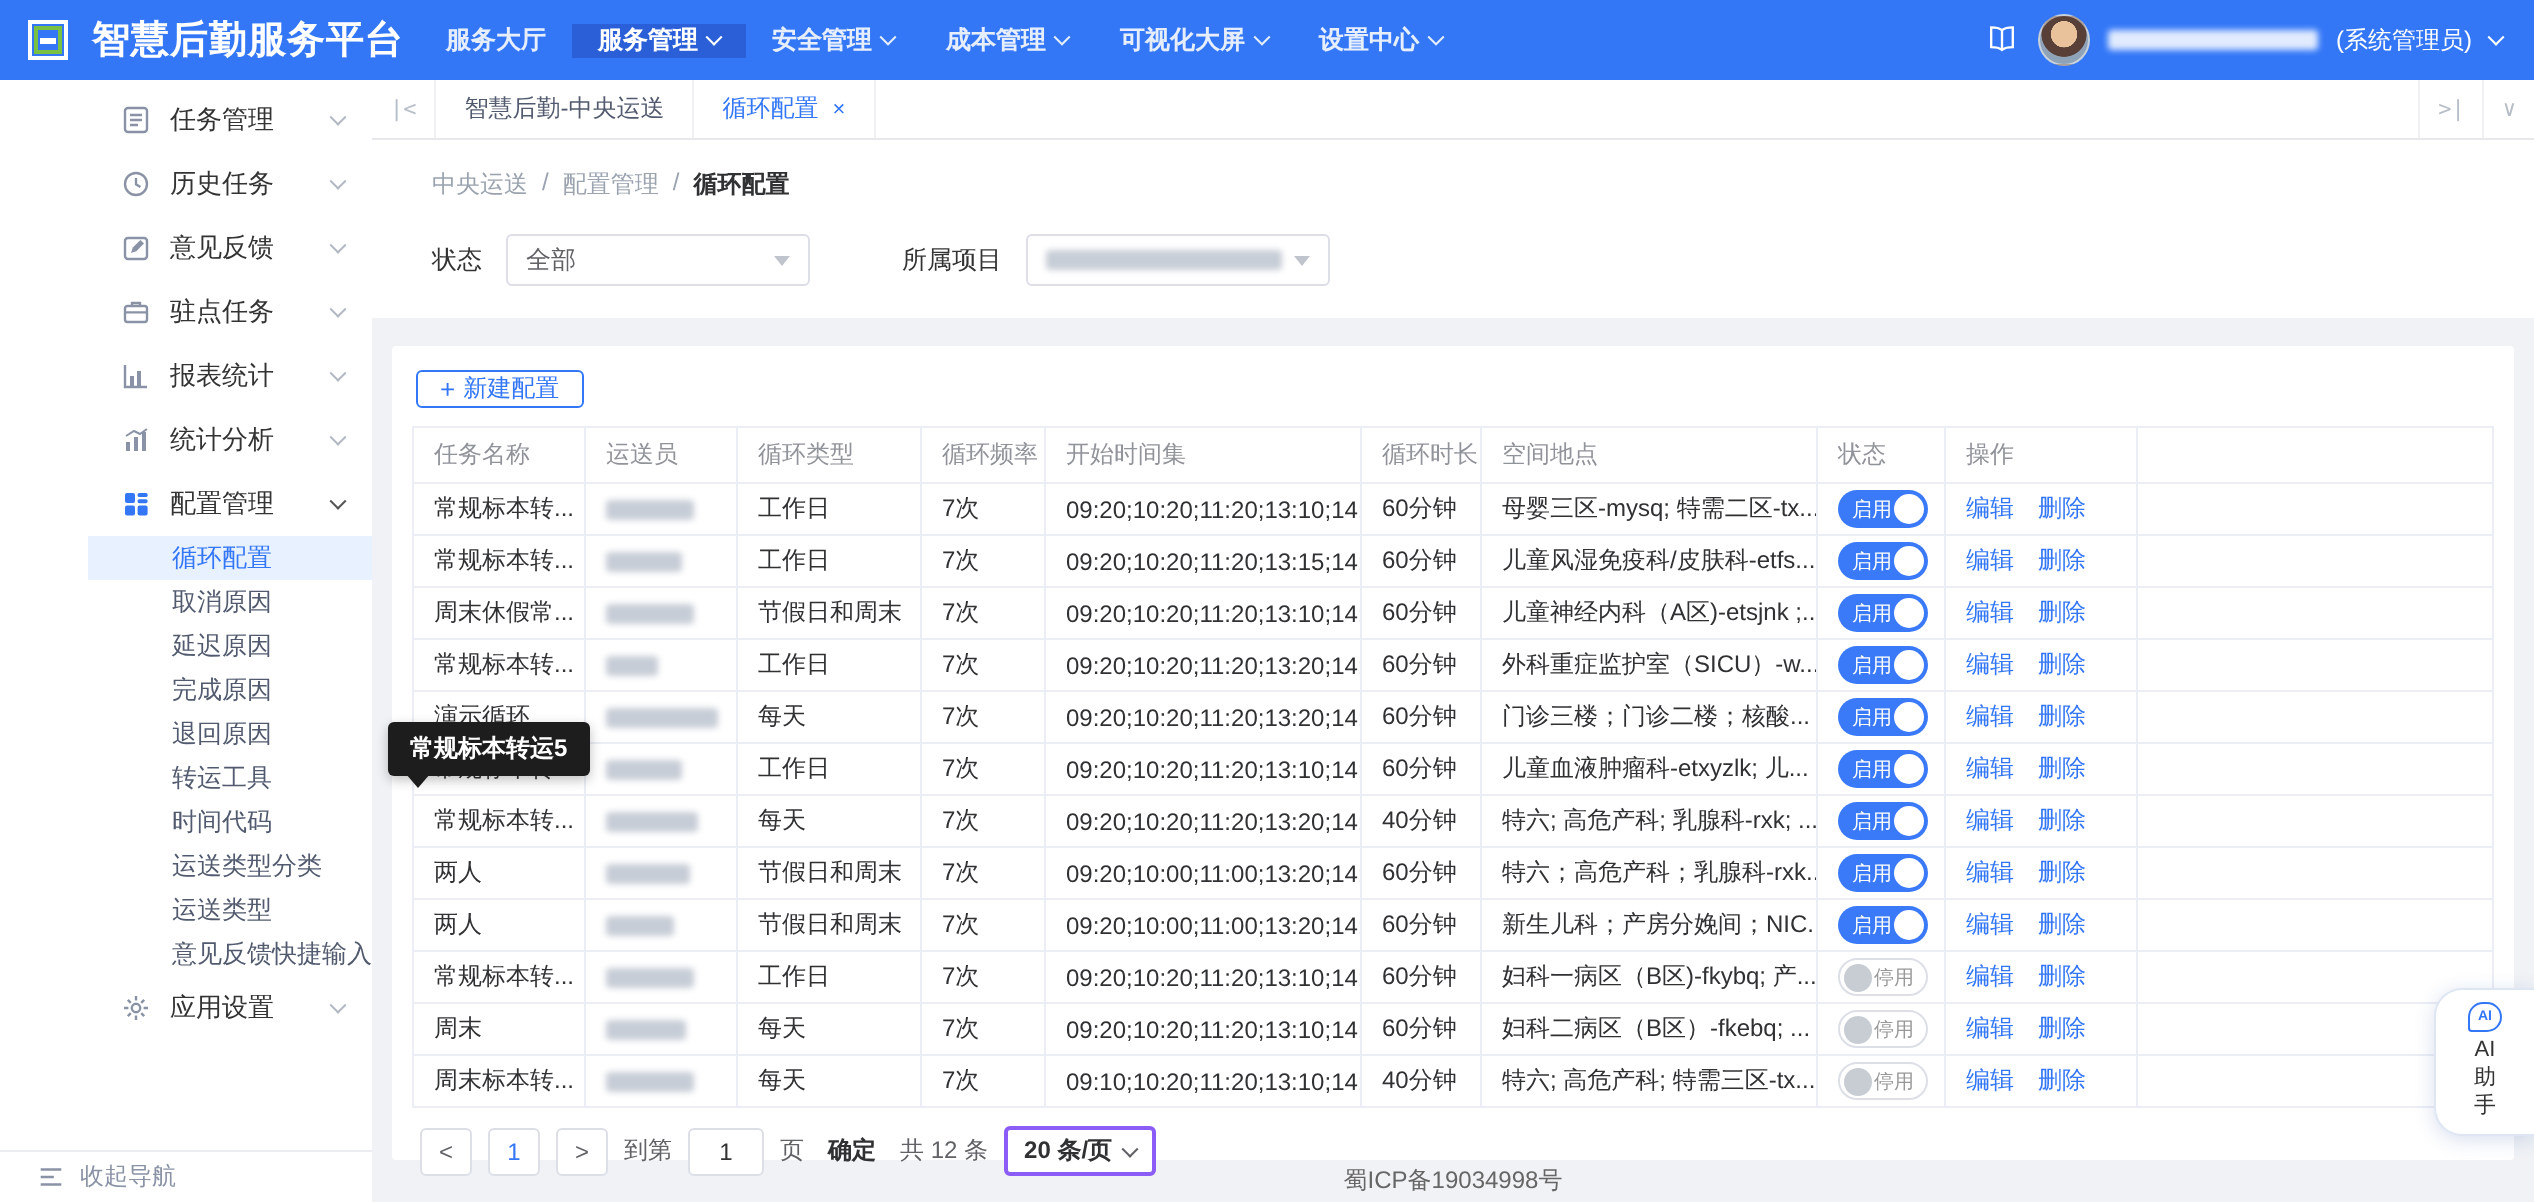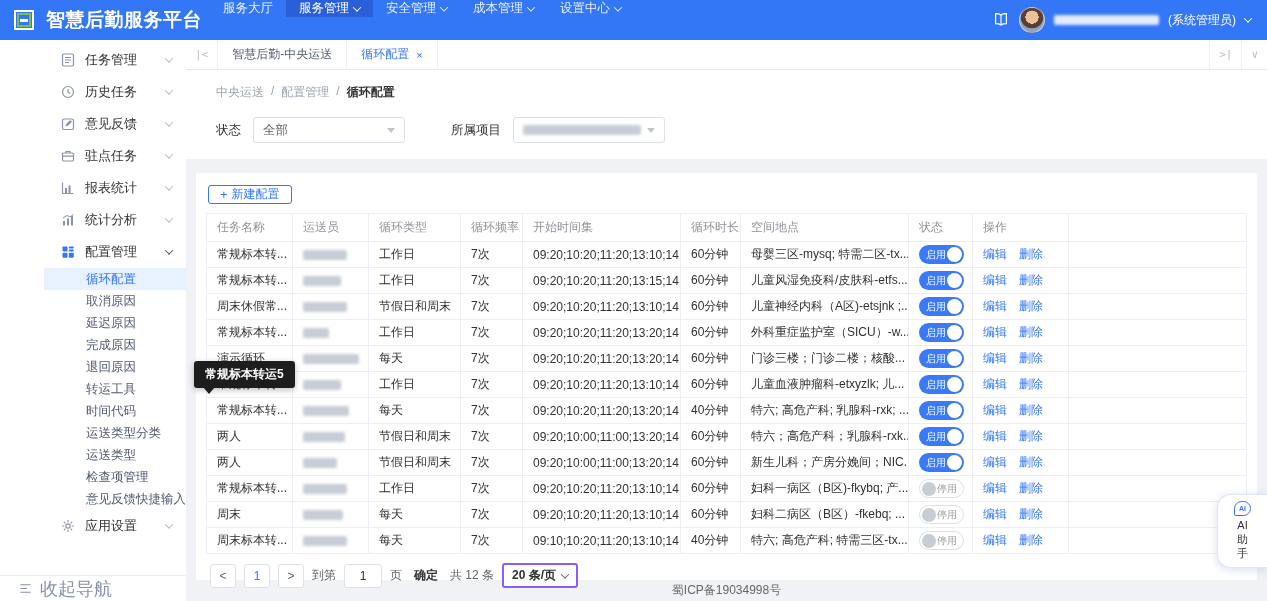"服务大厅" .nav-menu { align-items: flex-start -> center; font-weight: none -> bold }
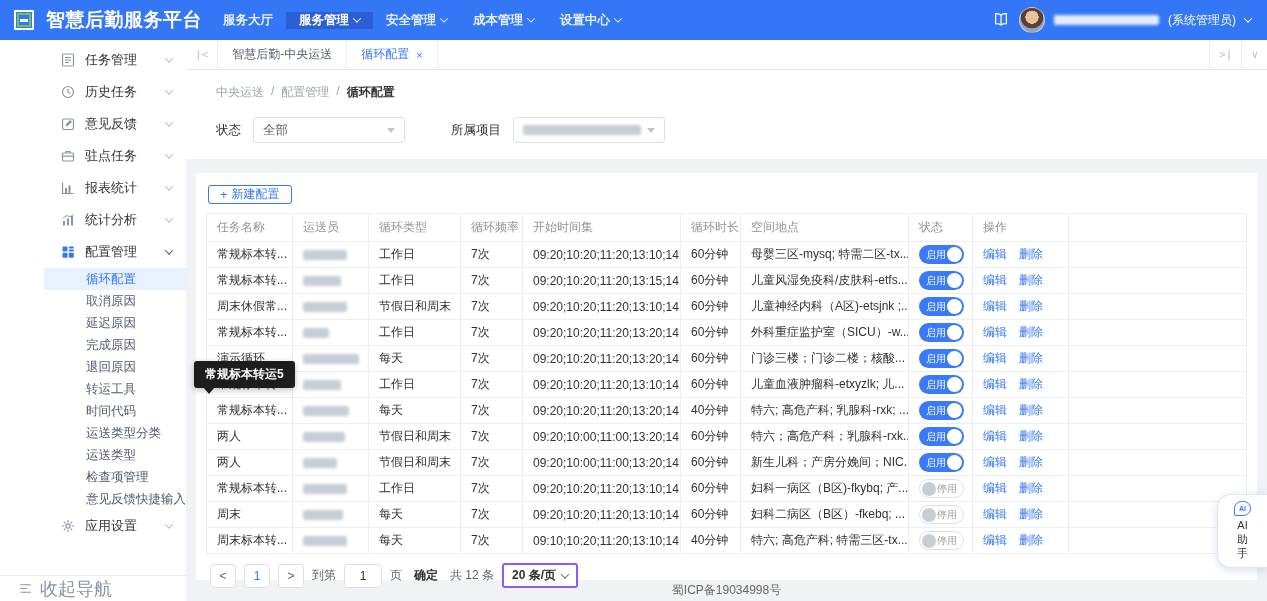"可视化大屏" div.nav-item { html: none -> <div> <span>可视化大屏</span> <span></span> </div> }
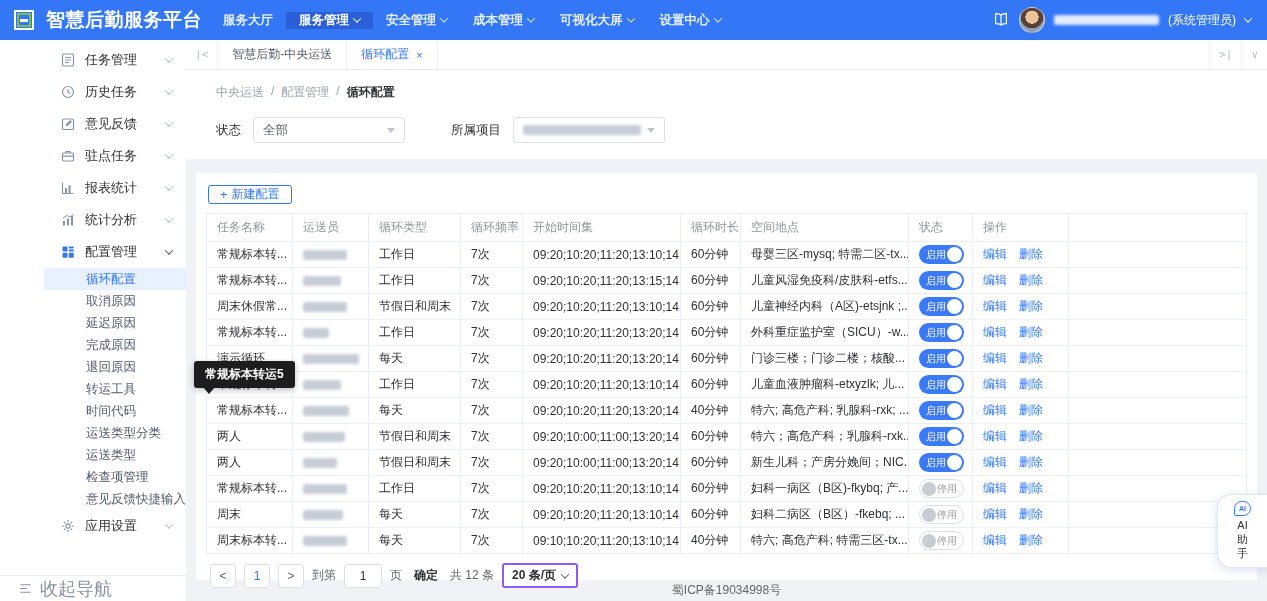"检查项管理" div.sub-item { html: <div>检查项管理</div> -> none }
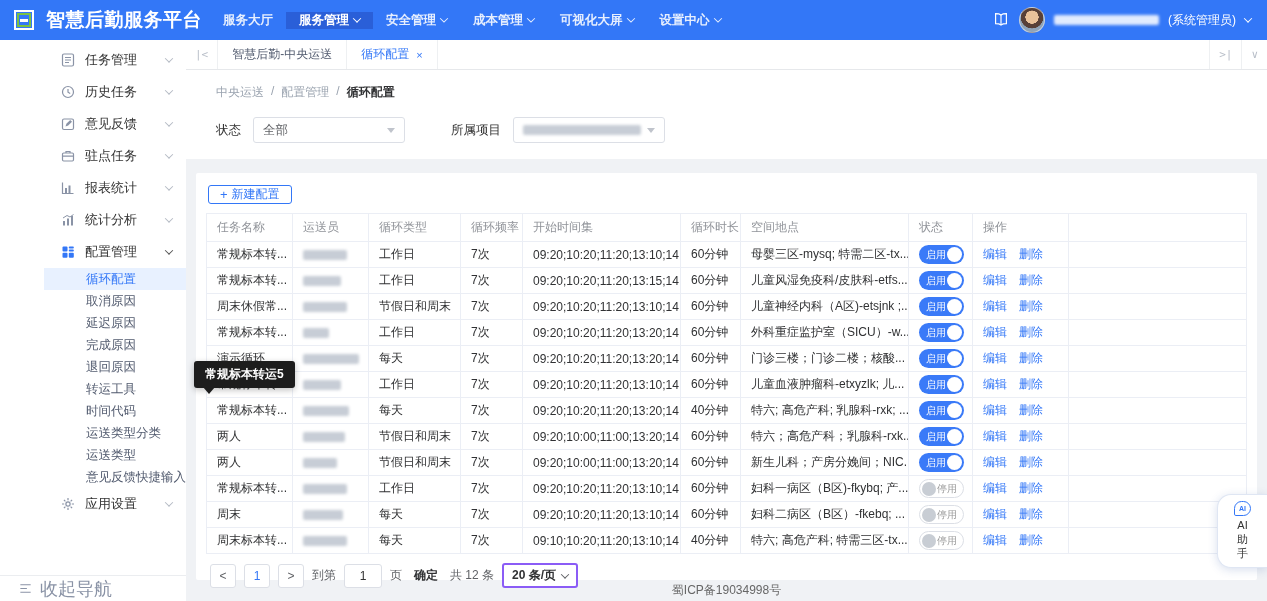"收起导航" .sidebar-footer { font-size: 18px -> 12px }
